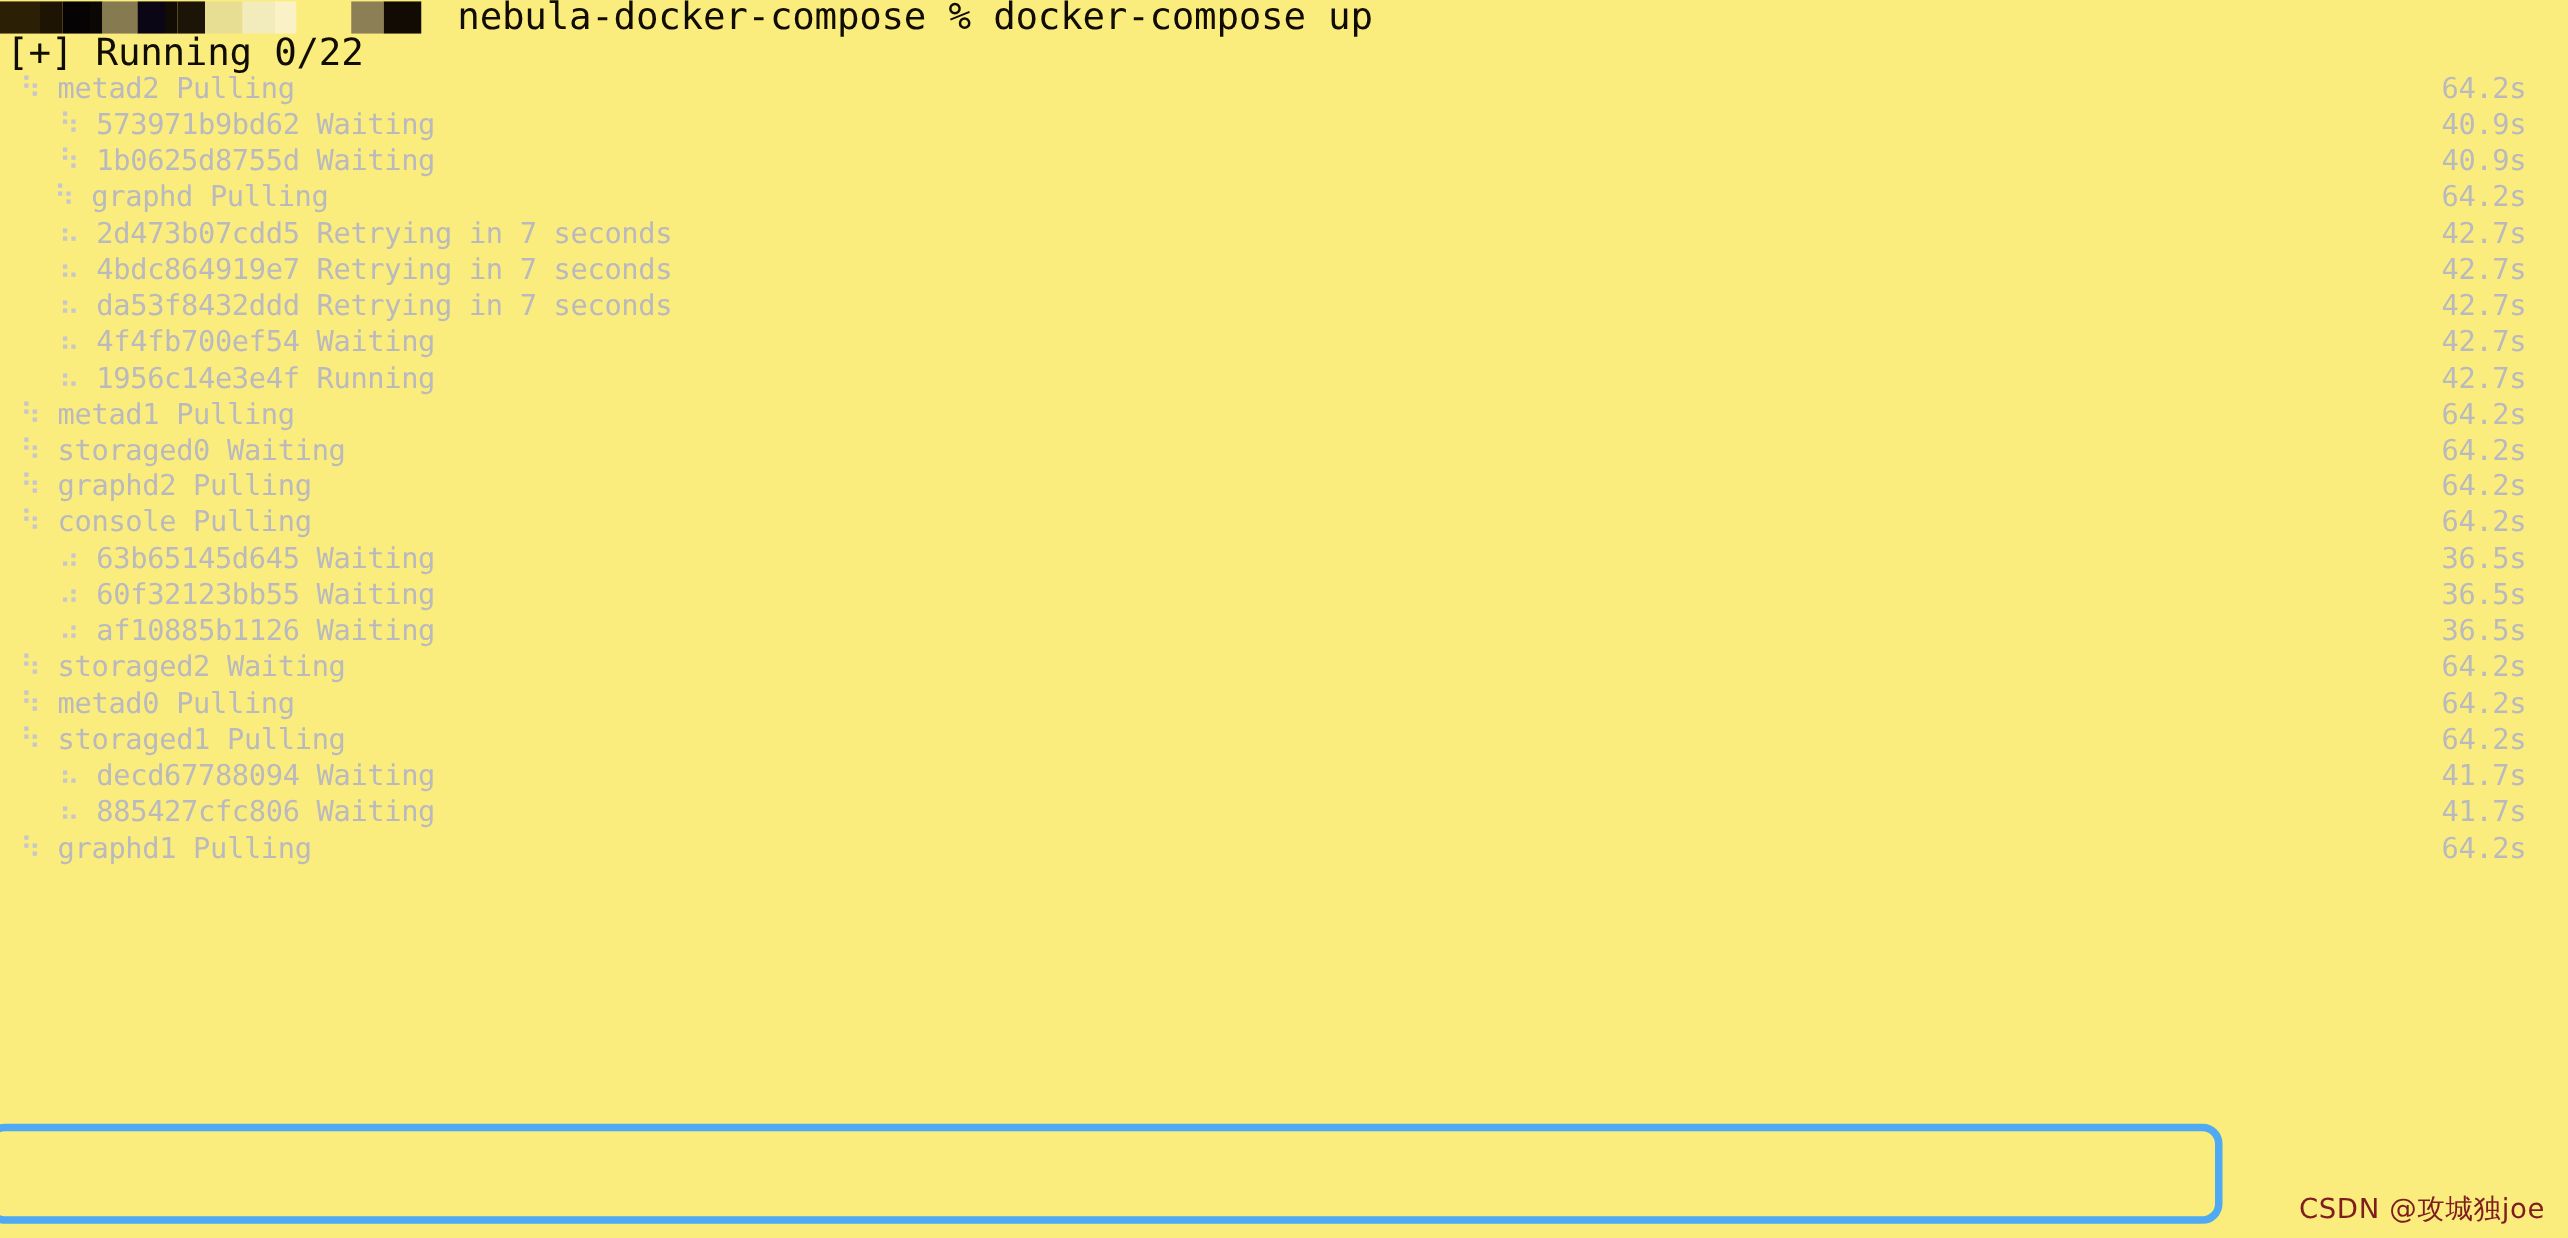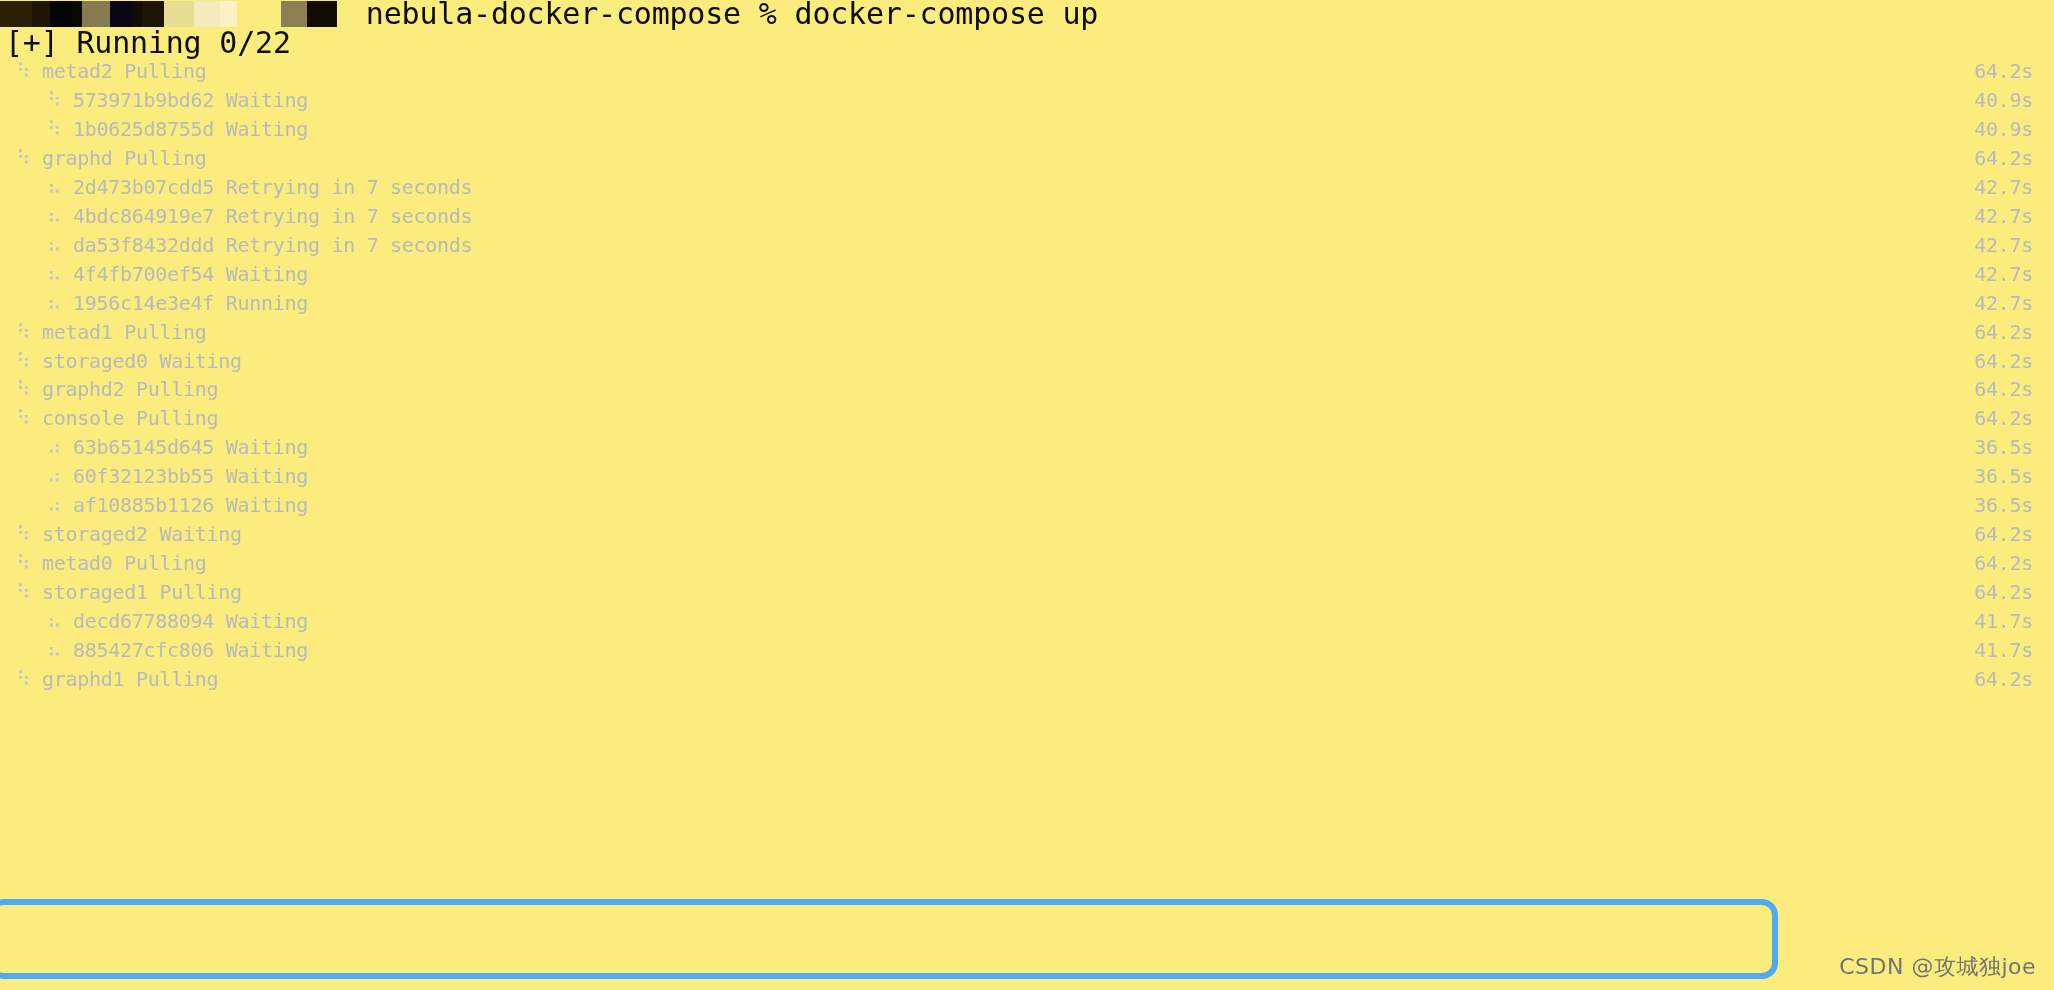"⠳ metad2 Pulling" .log-row { font-size: 20px -> 23px; right: 0 -> 12px }
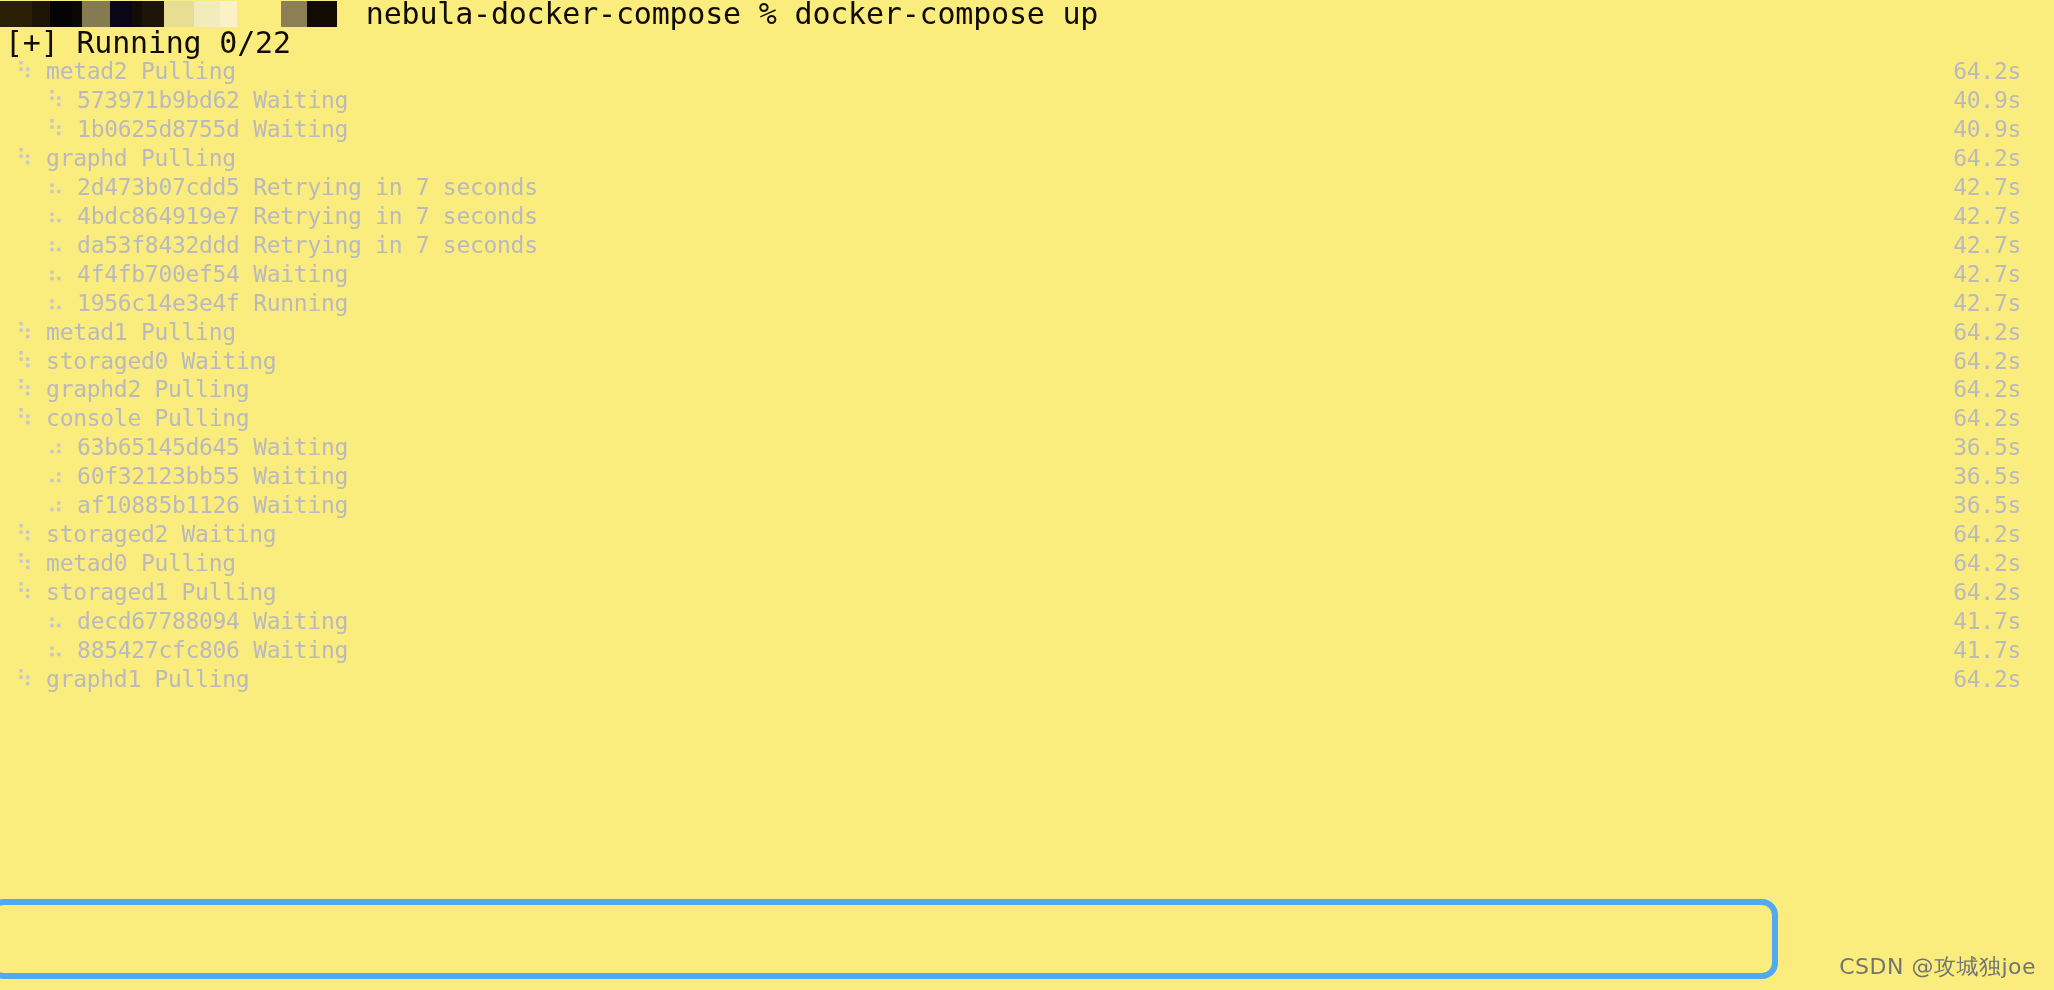"⠳ graphd Pulling" div.log-row { margin-left: none -> 27px }
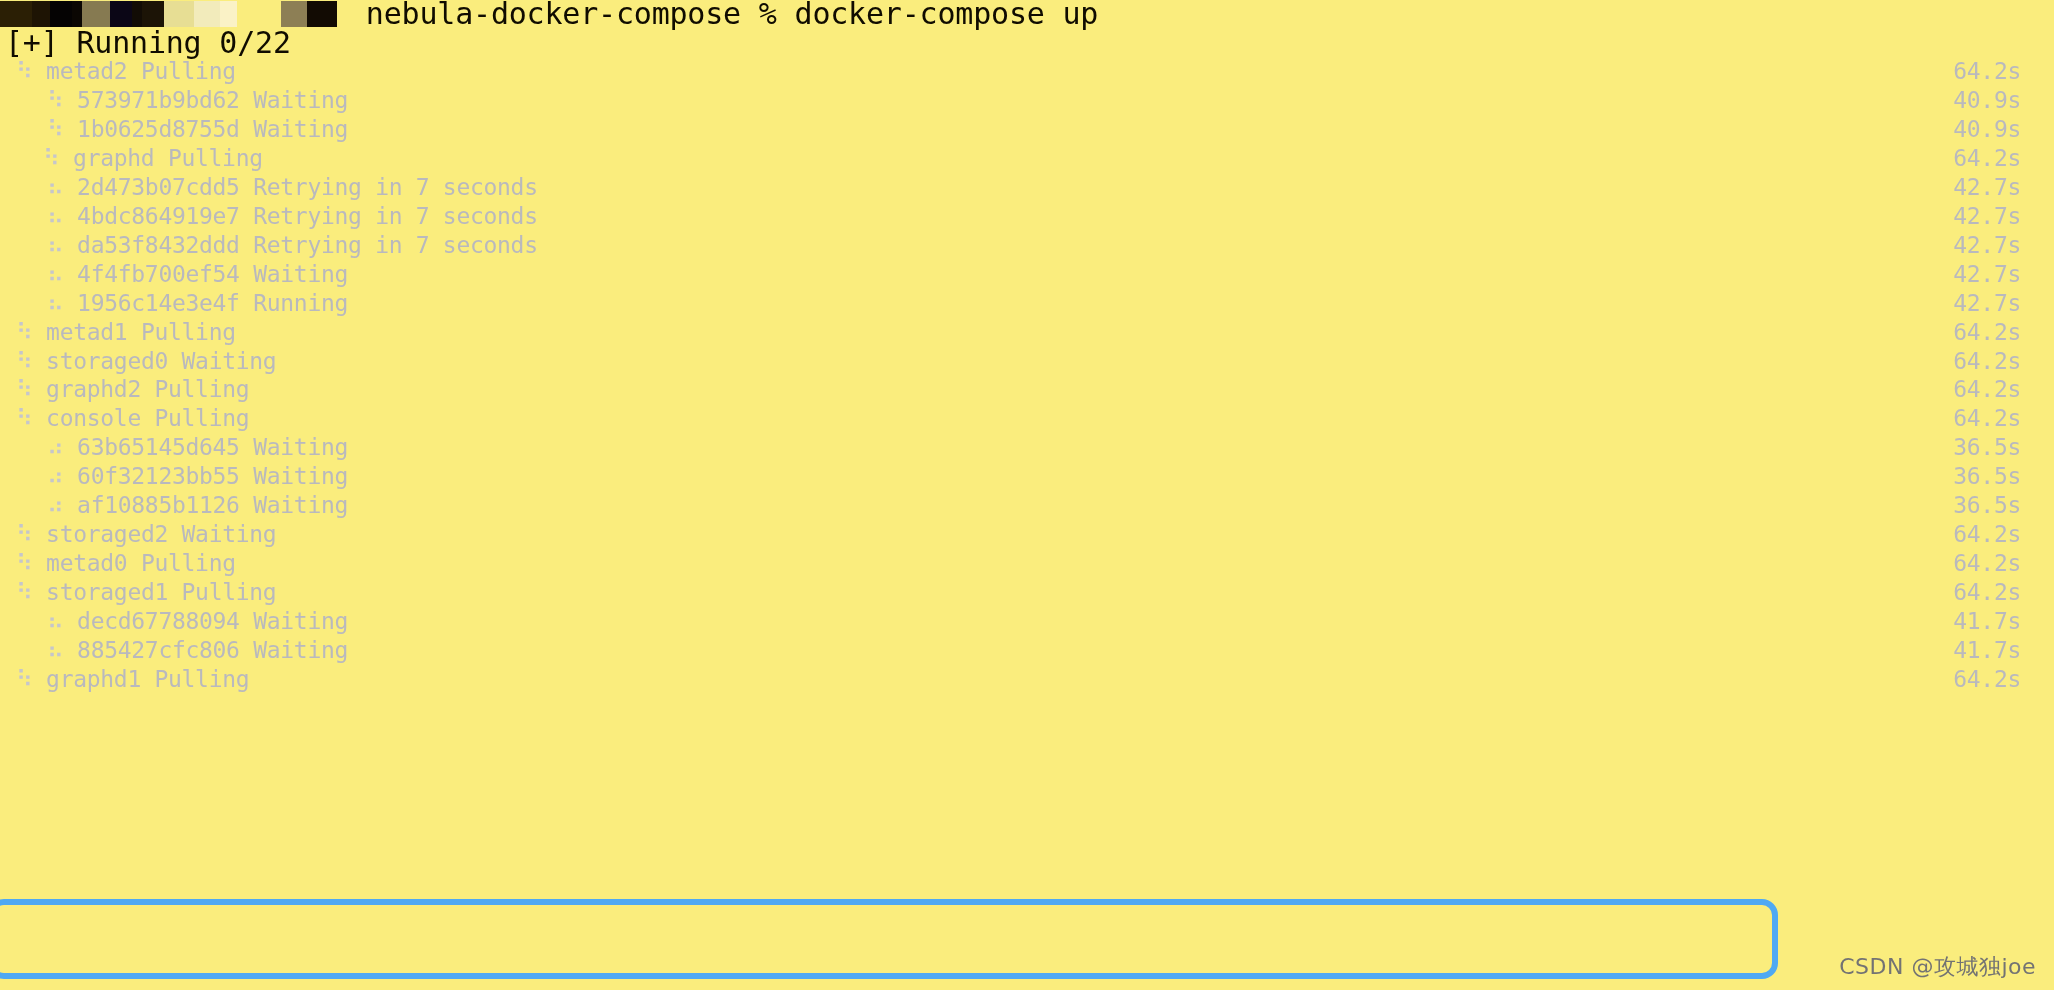"CSDN @攻城独joe" .watermark { color: #737373 -> #7f1d1d }
